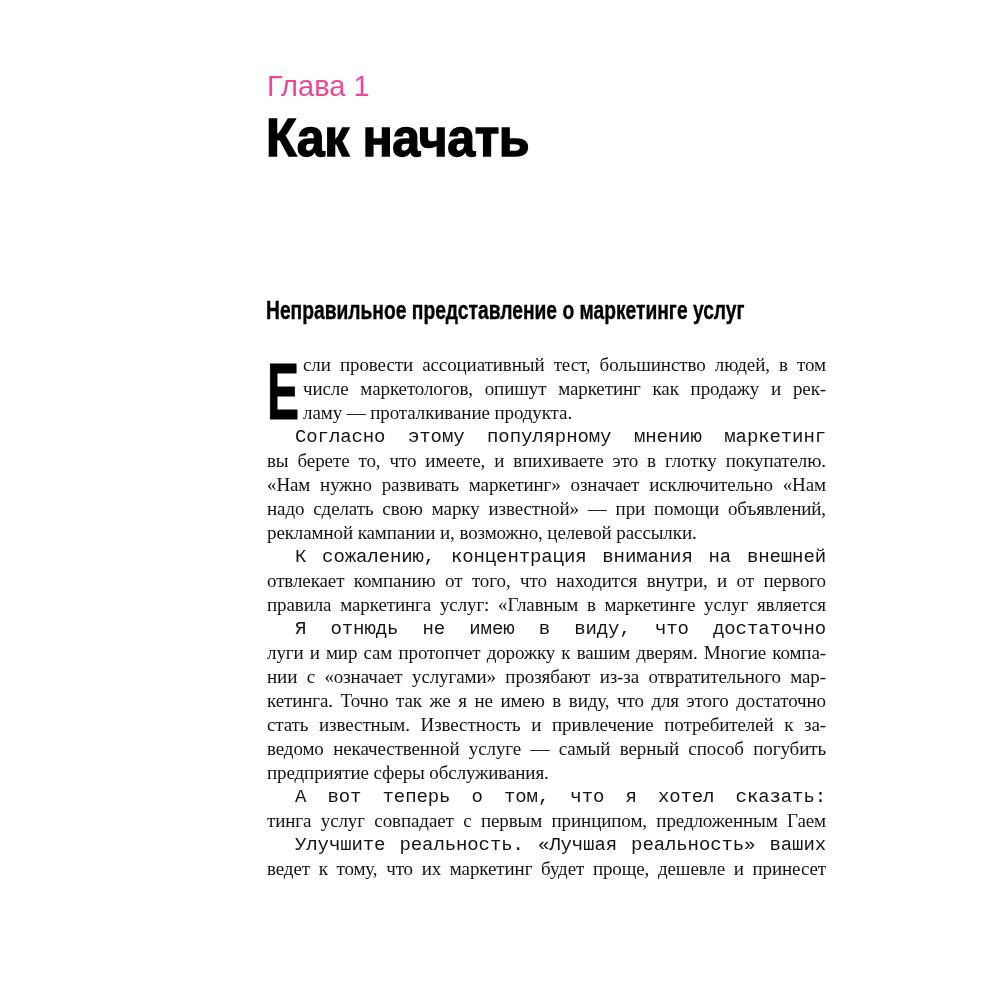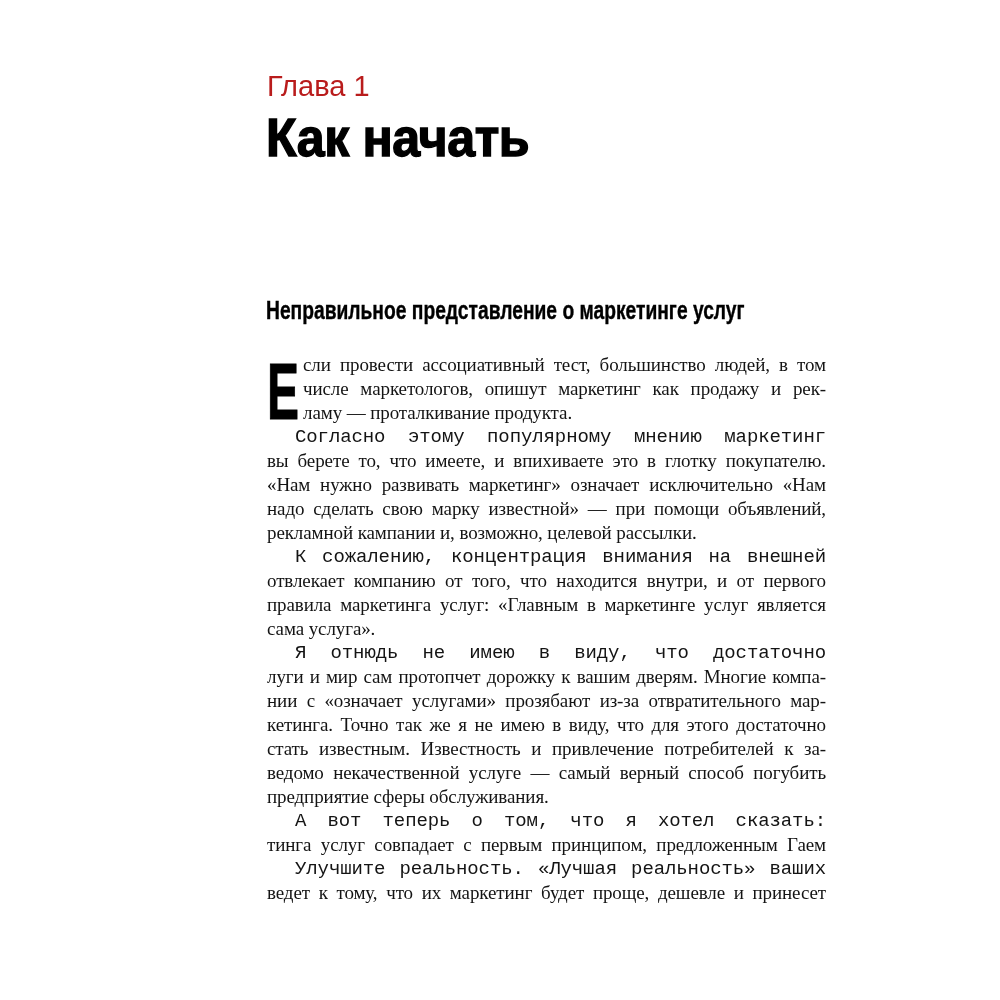"Глава 1" .chapter-label { color: #b91c1c -> #ec4899 }
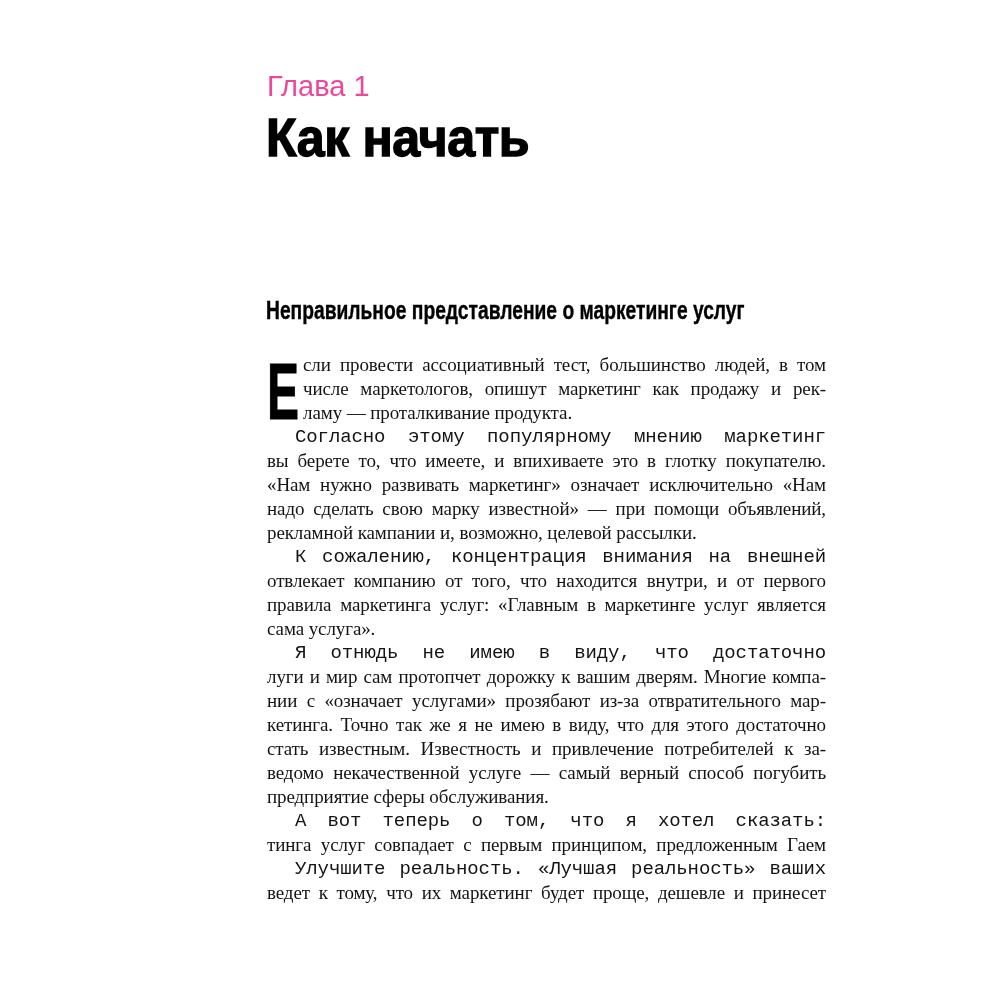"сама услуга»." div.line { html: <div>сама услуга».</div> -> none }
